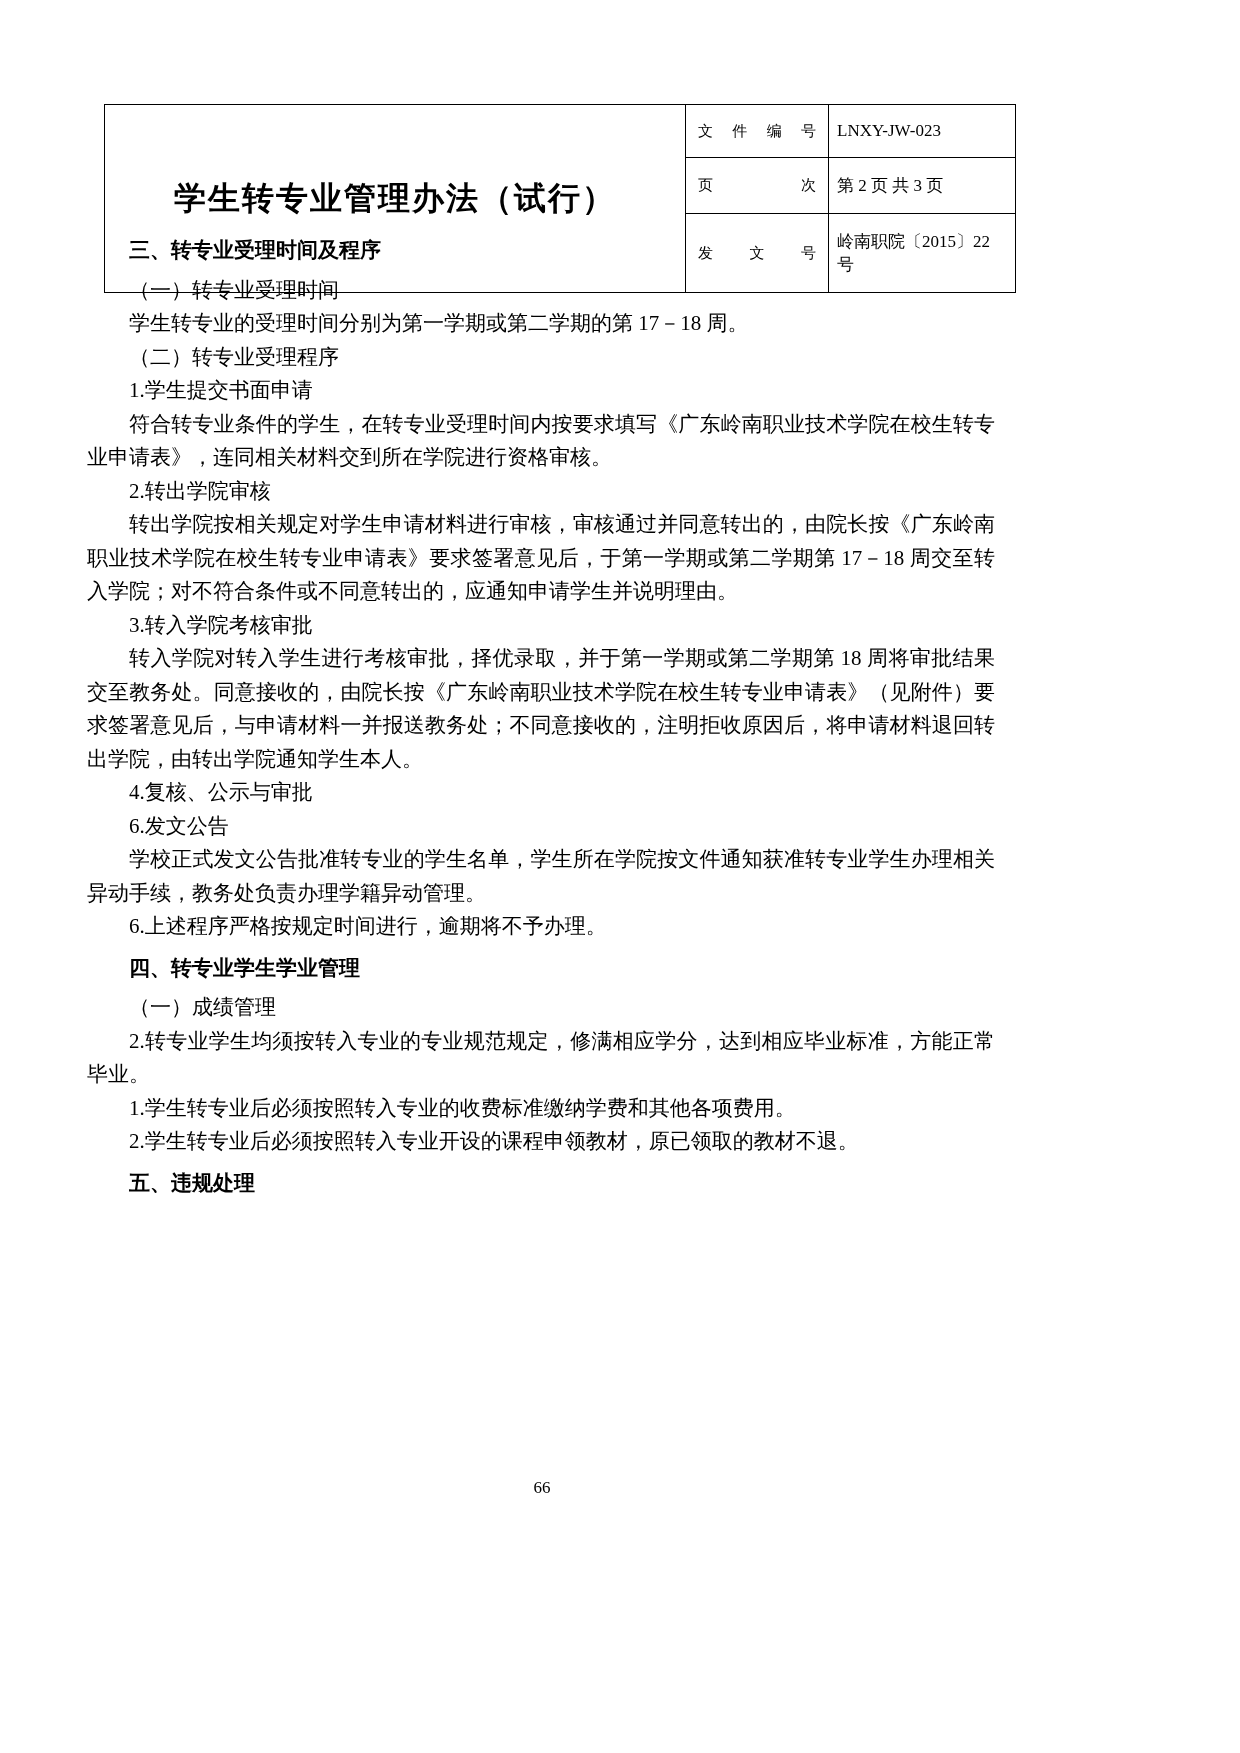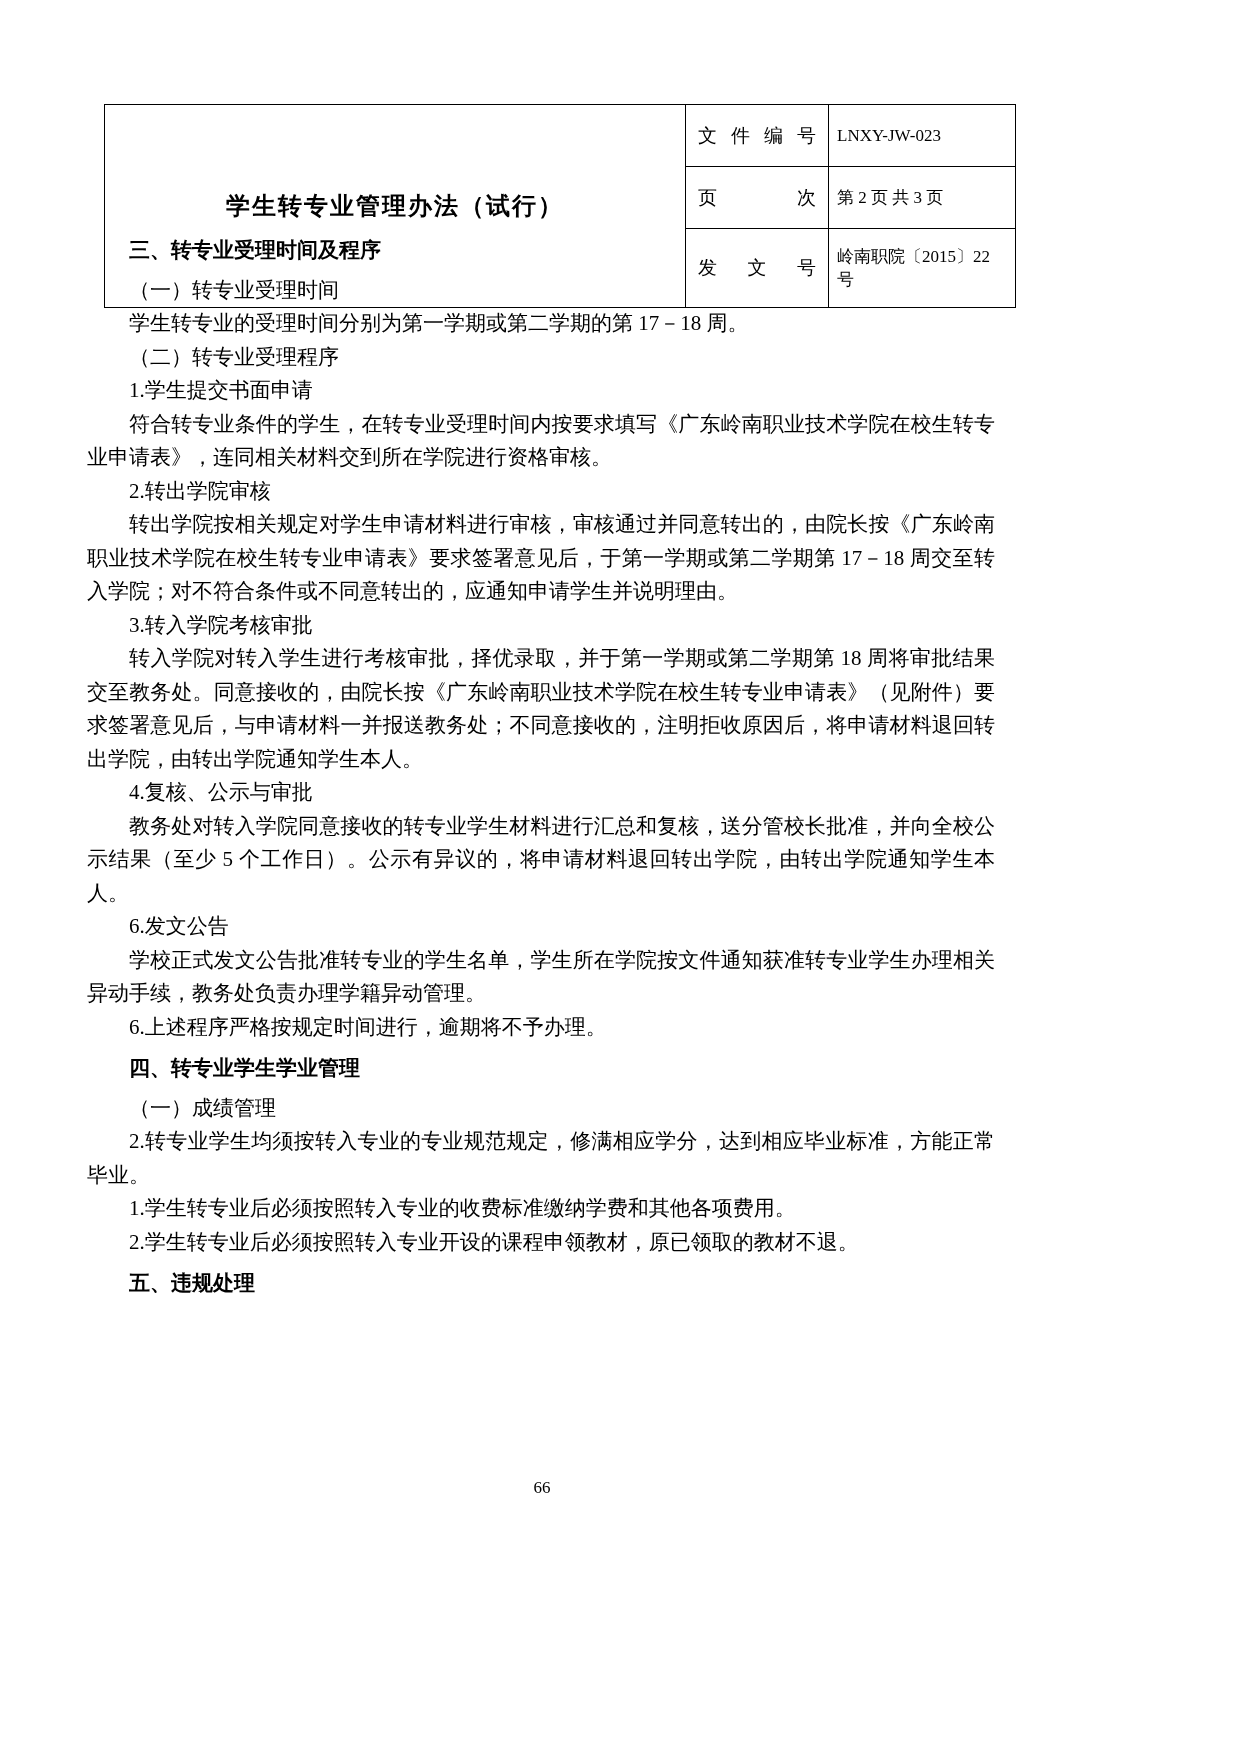"文件编号" .meta-label-cell { font-size: 19px -> 15px; padding: 16px 12px -> 4px 12px }
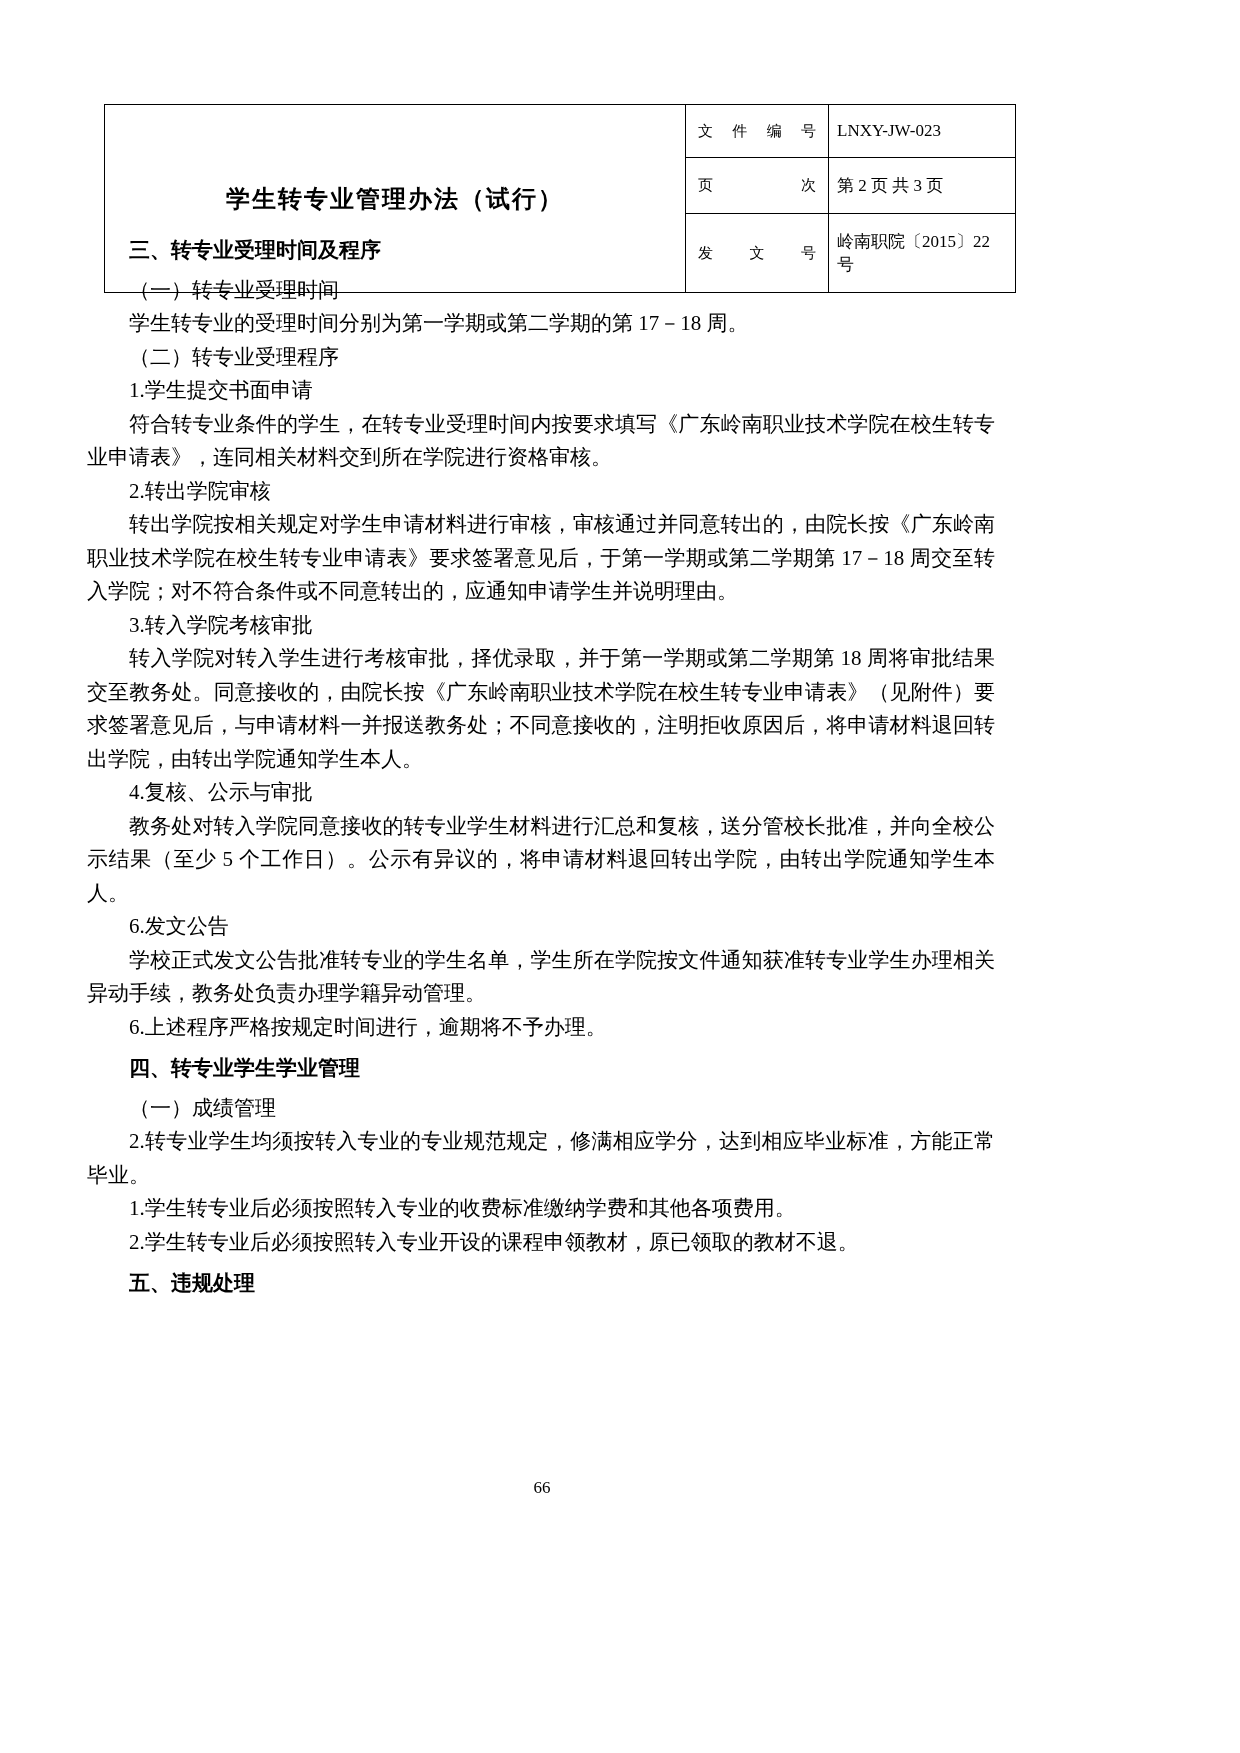"学生转专业管理办法（试行）" .title-cell { font-size: 24px -> 32px }
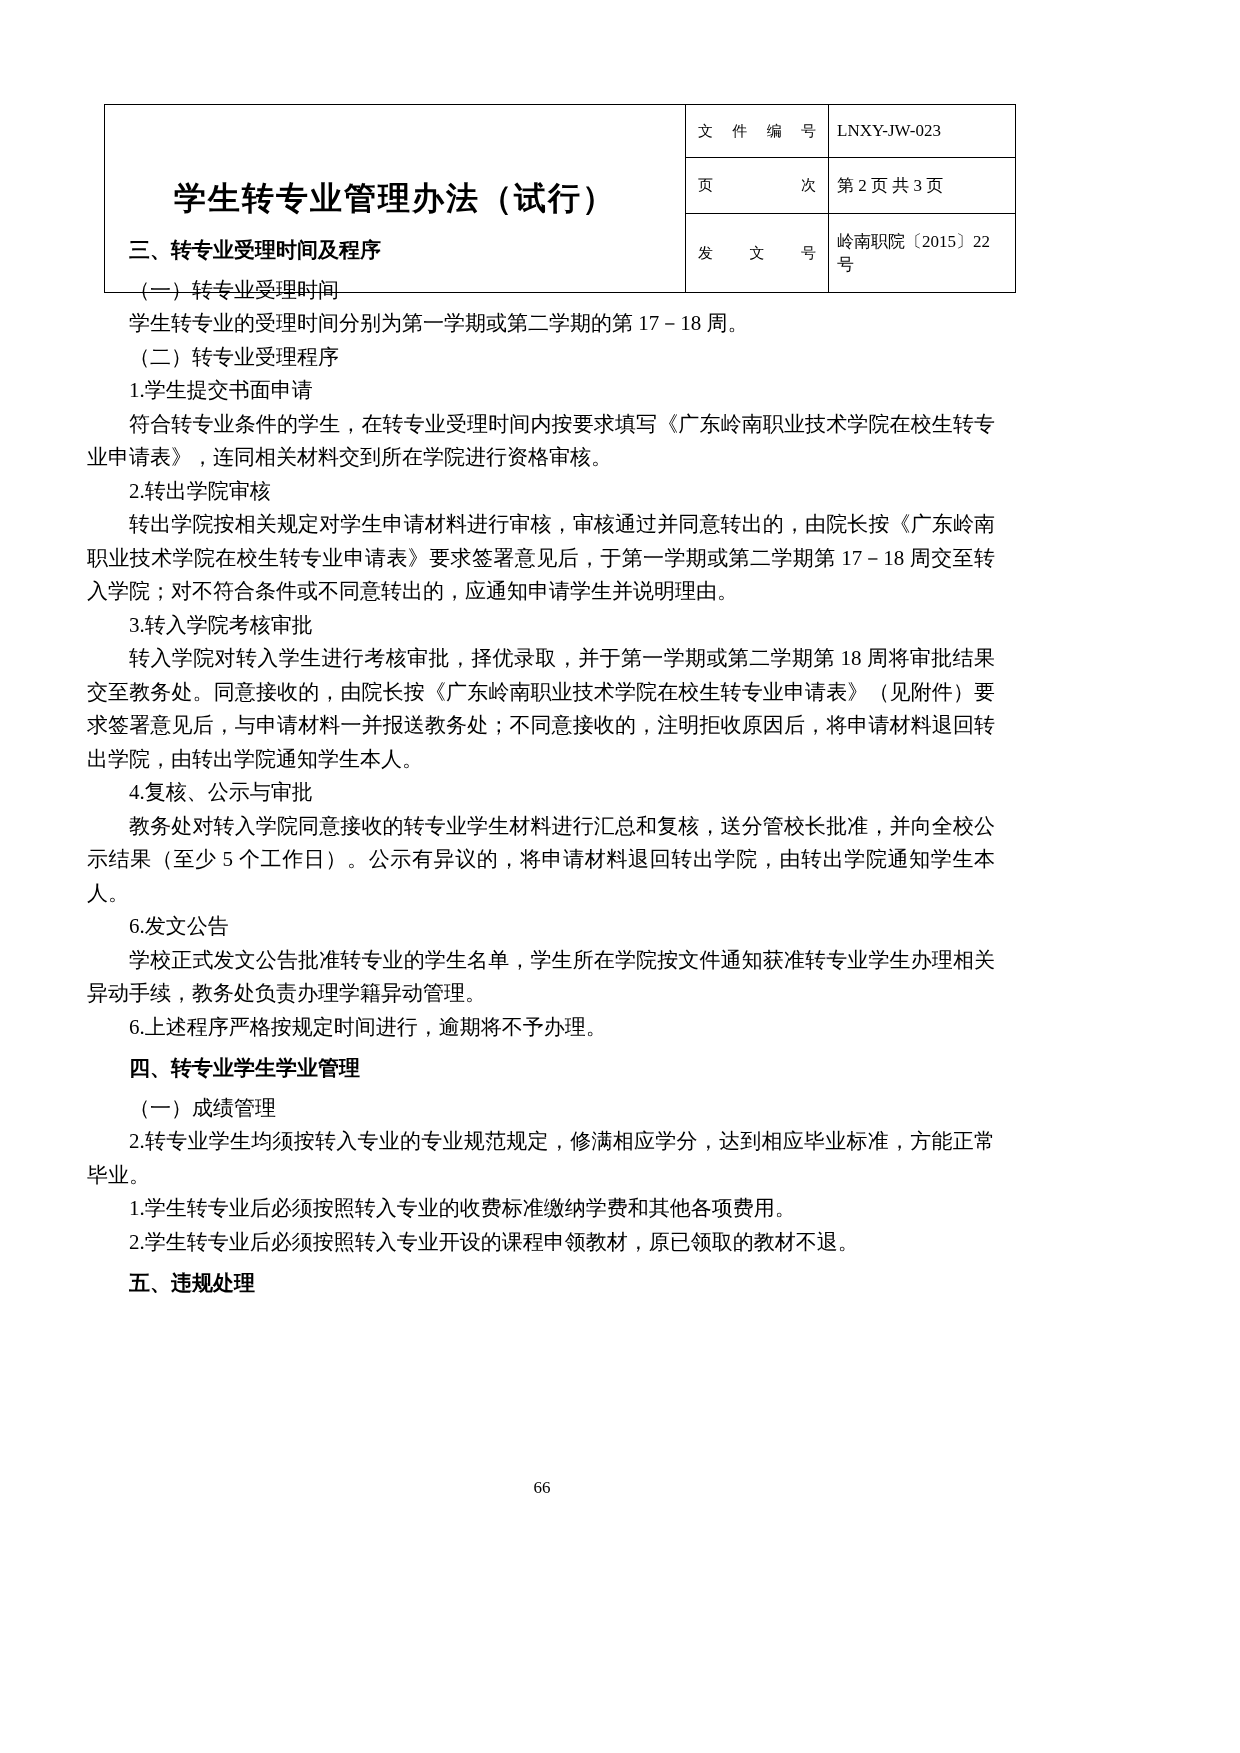"教务处对转入学院同意接收的转专业学生材料进行汇总和复核，送分管校长批准，并向全校" div.para { html: <div>教务处对转入学院同意接收的转专业学生材料进行汇总和复核，送分管校长批准，并向全校公示结果（至少 5 个工作日）。公示有异议的，将申请材料退回转出学院，由转出学院通知学生本人。</div> -> none }
